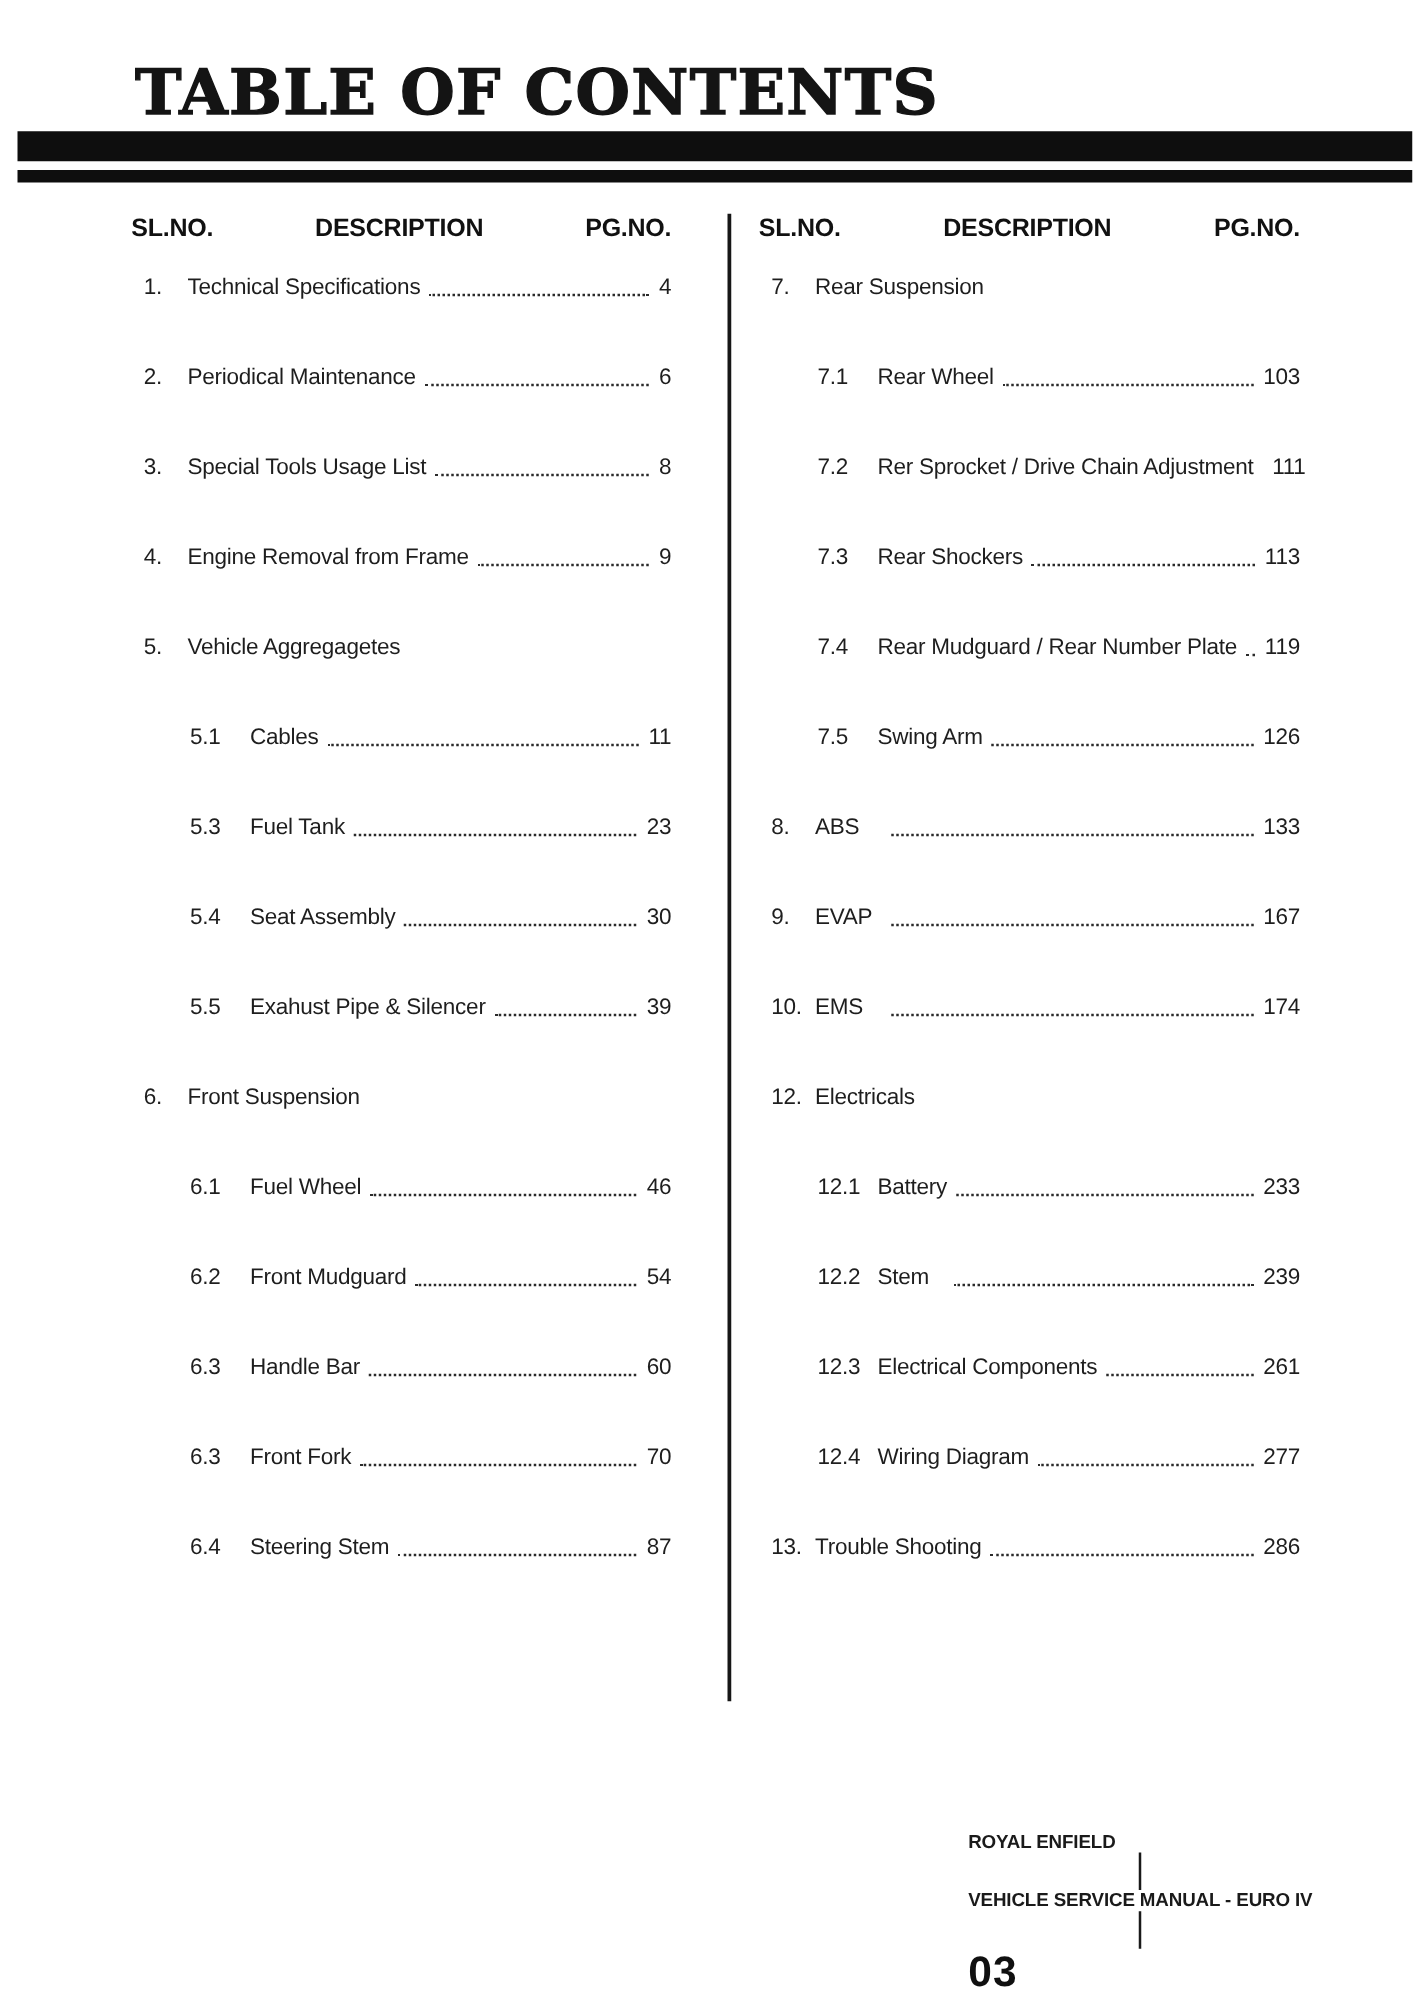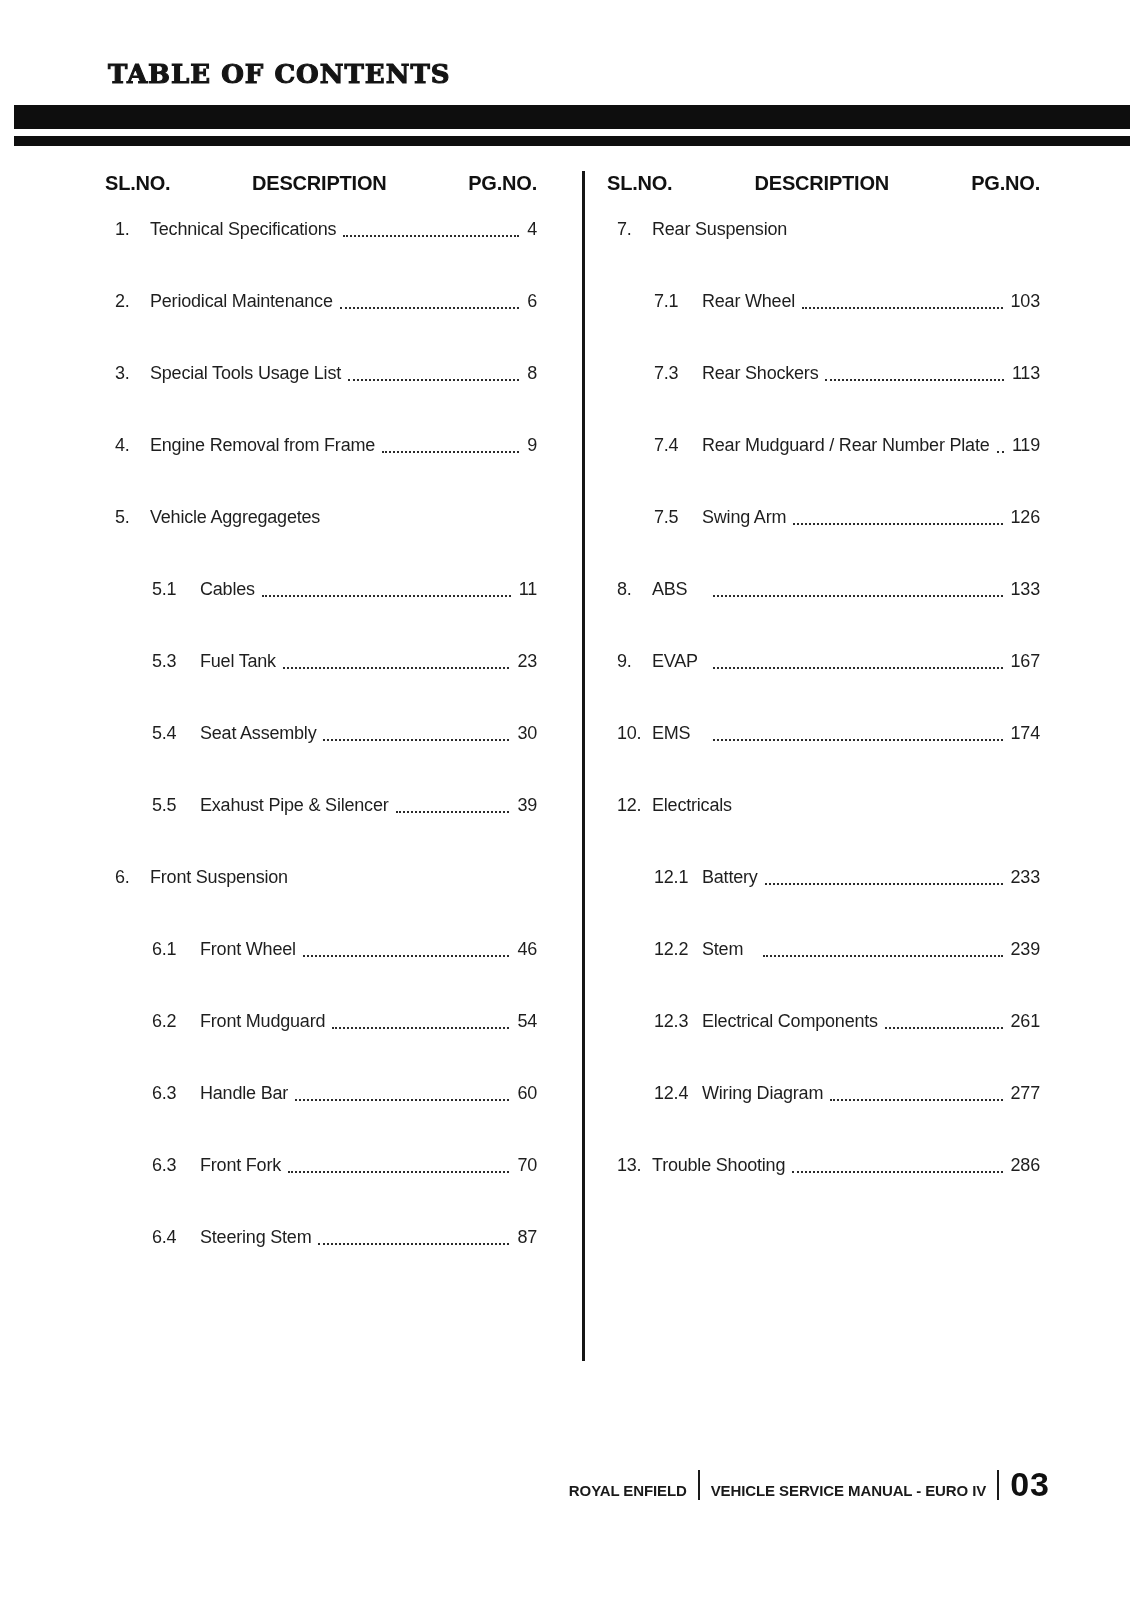"TABLE OF CONTENTS" .title { font-size: 26px -> 50px }
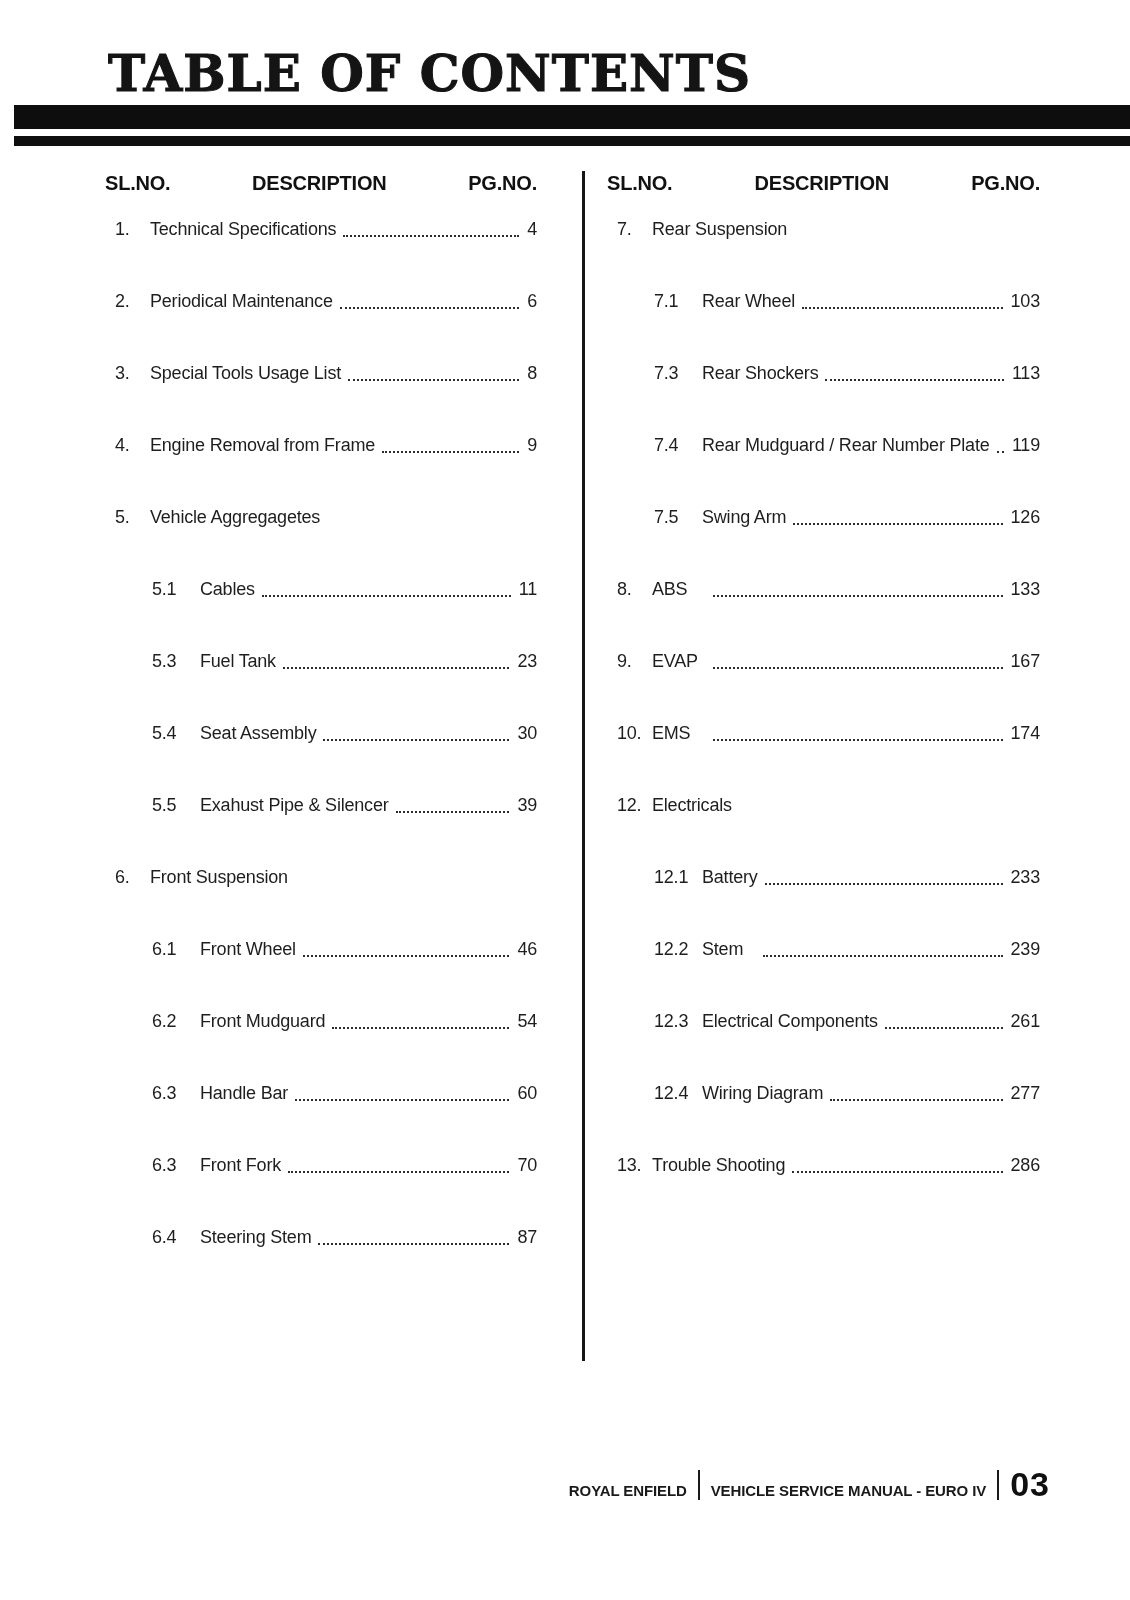"7.2" div.row { html: none -> <div> <span>7.2</span> <span>Rer Sprocket / Drive Chain Adjustment</span> <span></span> <span>111</span> </div> }
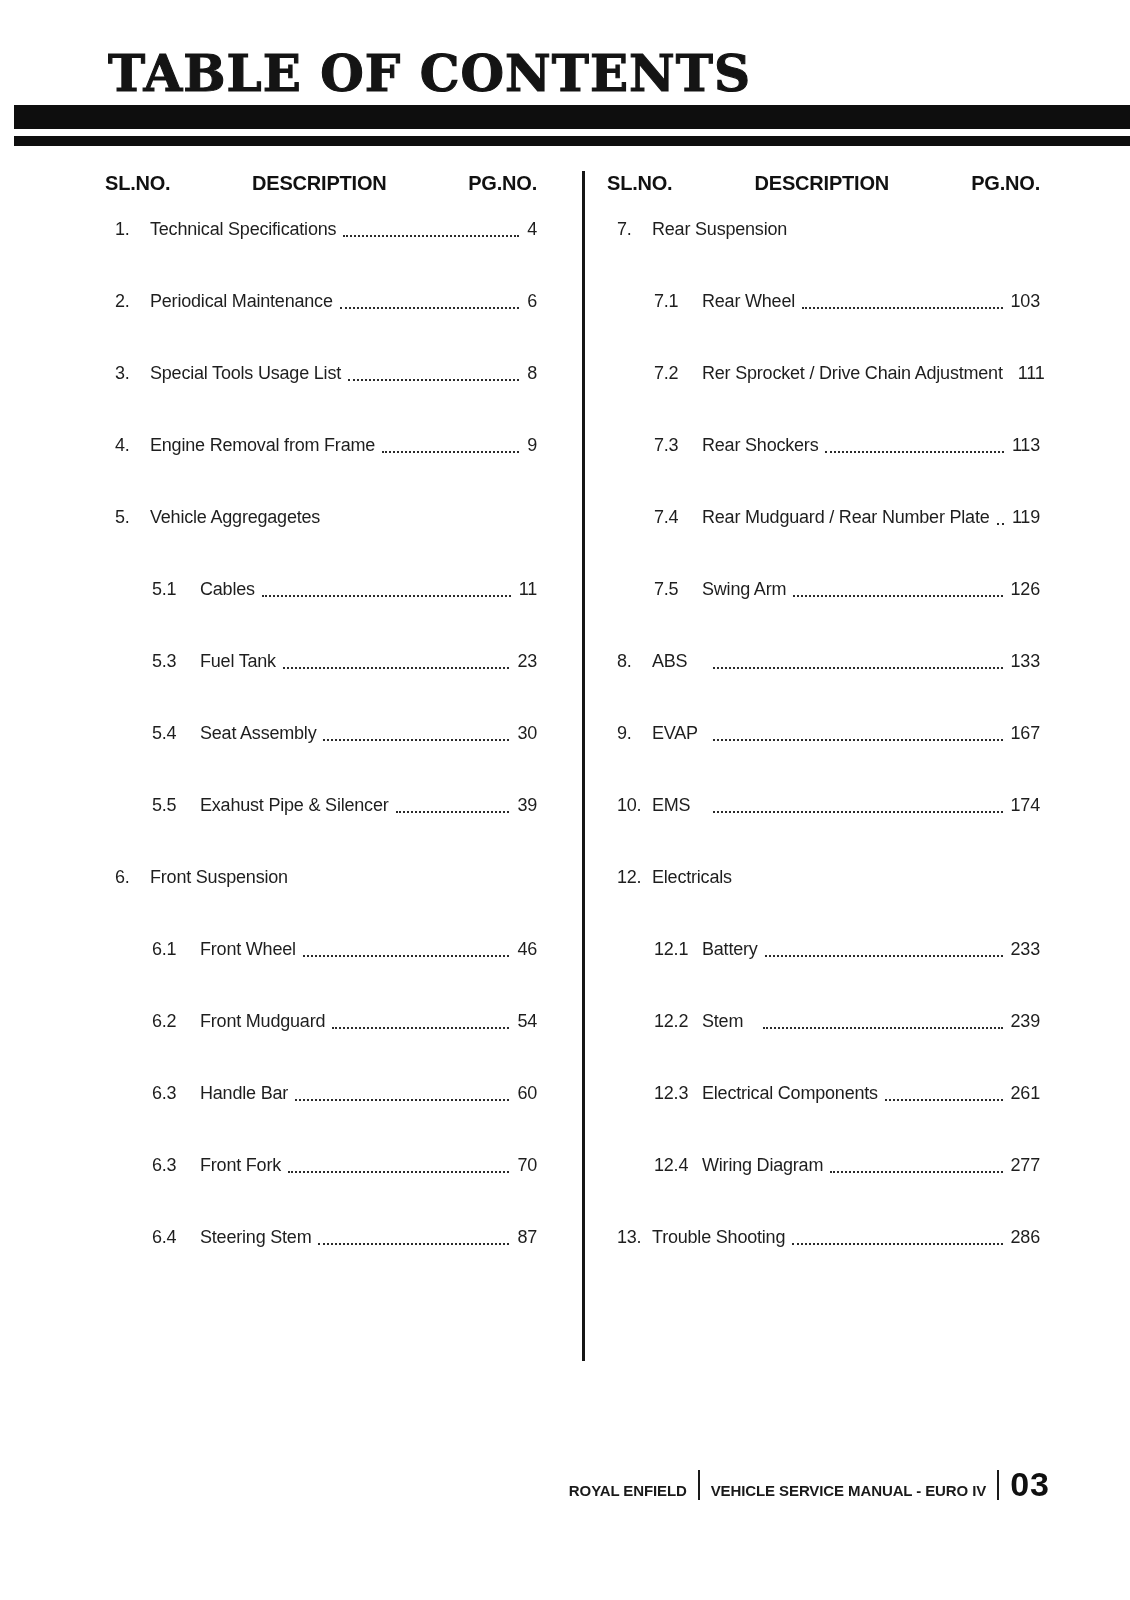"Front Wheel" span.label { text: Front -> Fuel }
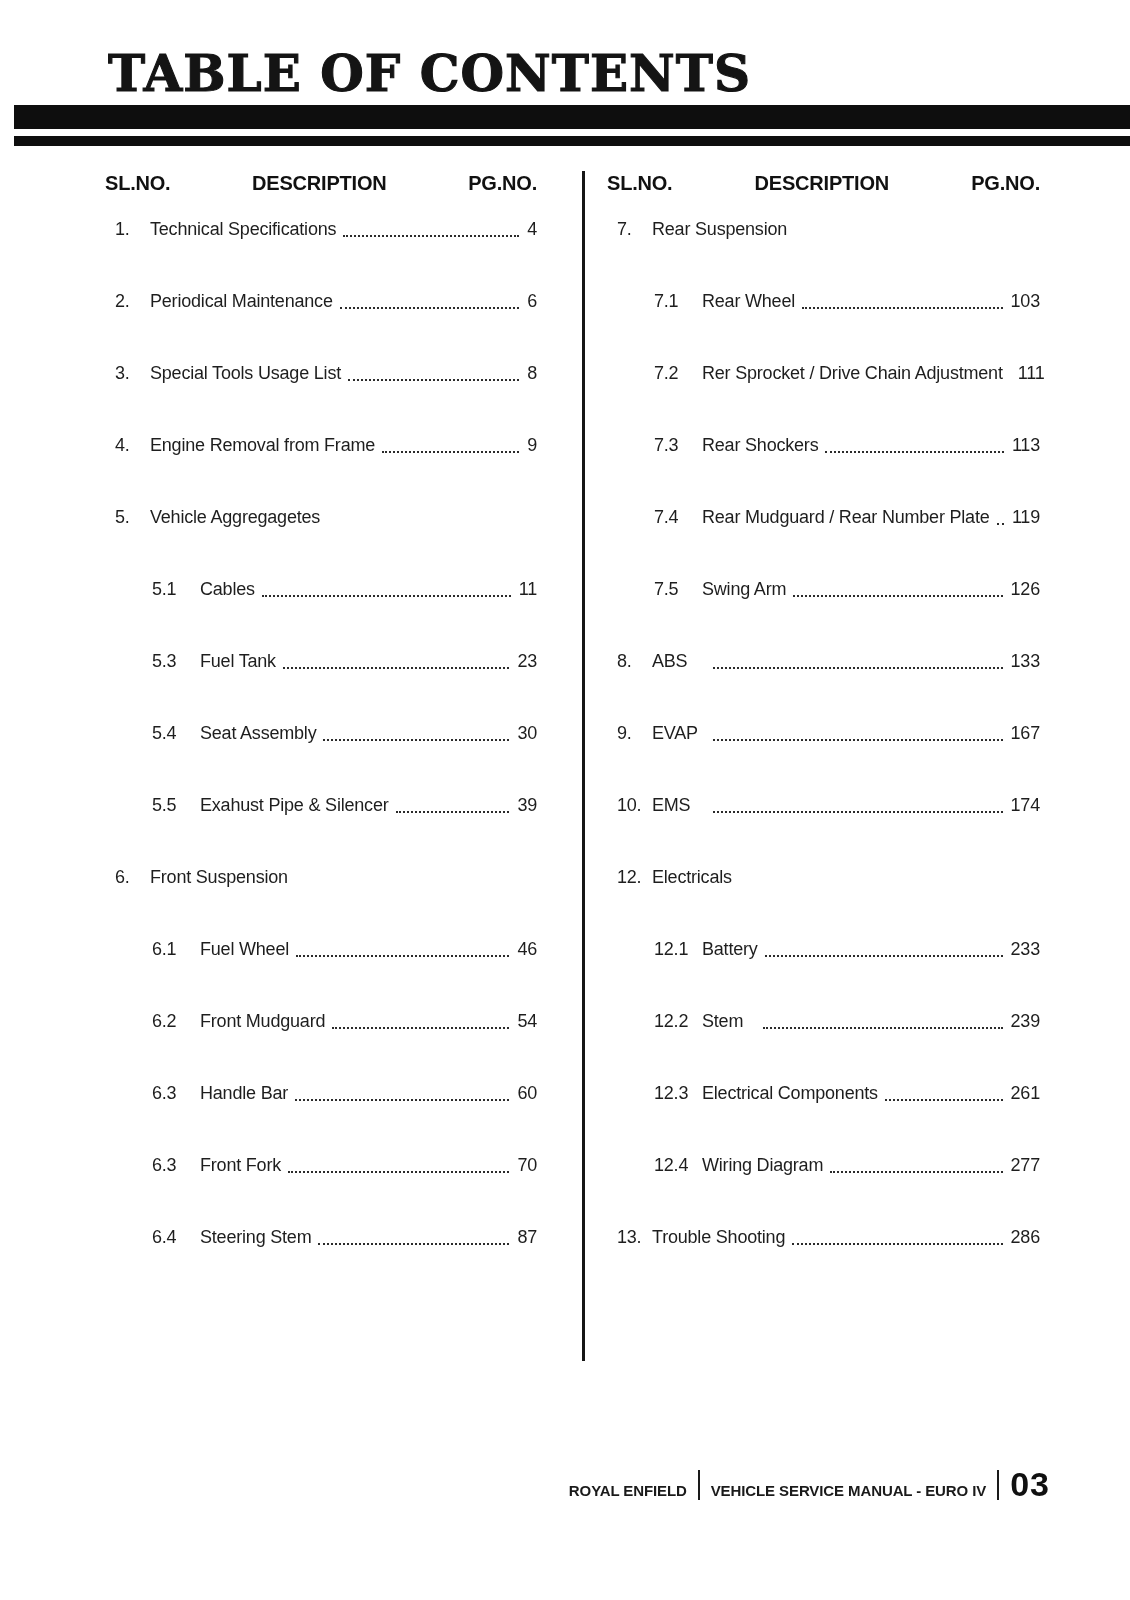"ROYAL ENFIELD" .footer { flex-direction: none -> column }
